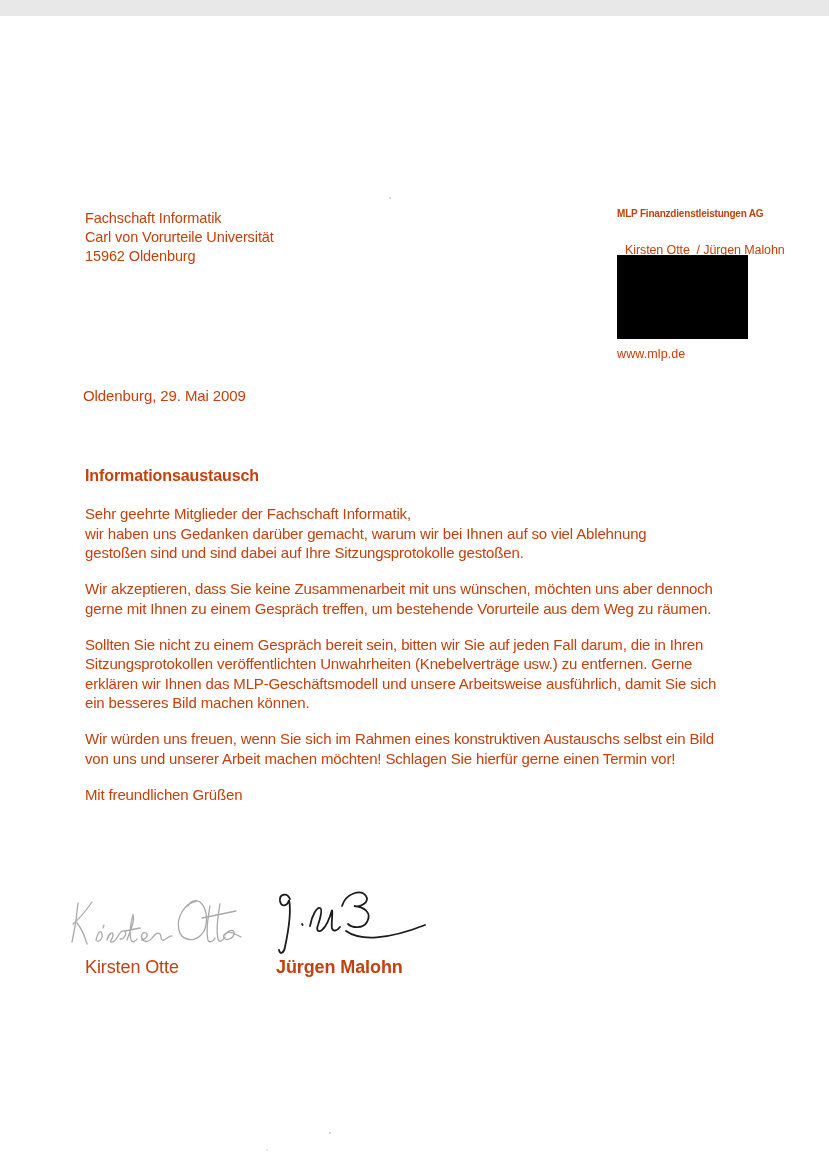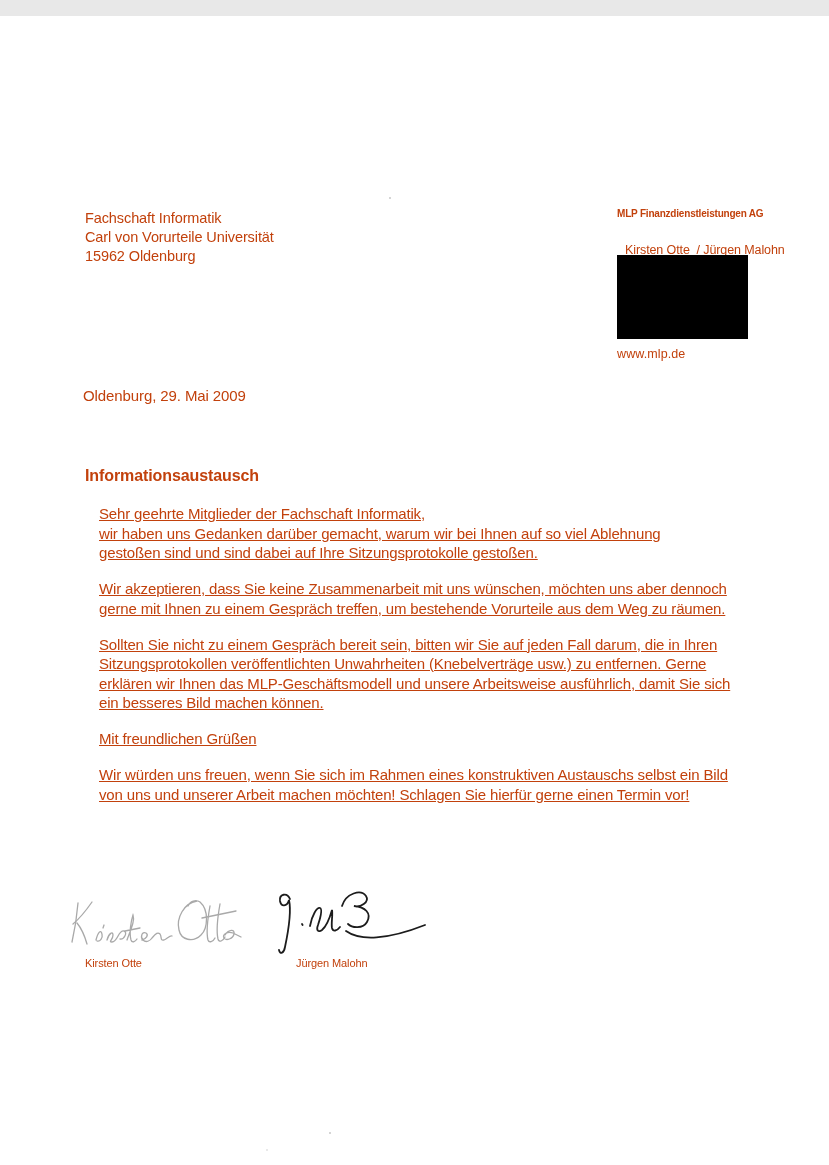"Sehr geehrte Mitglieder der Fachschaft" .bodytext { left: 99px -> 85px; text-decoration: underline -> none }
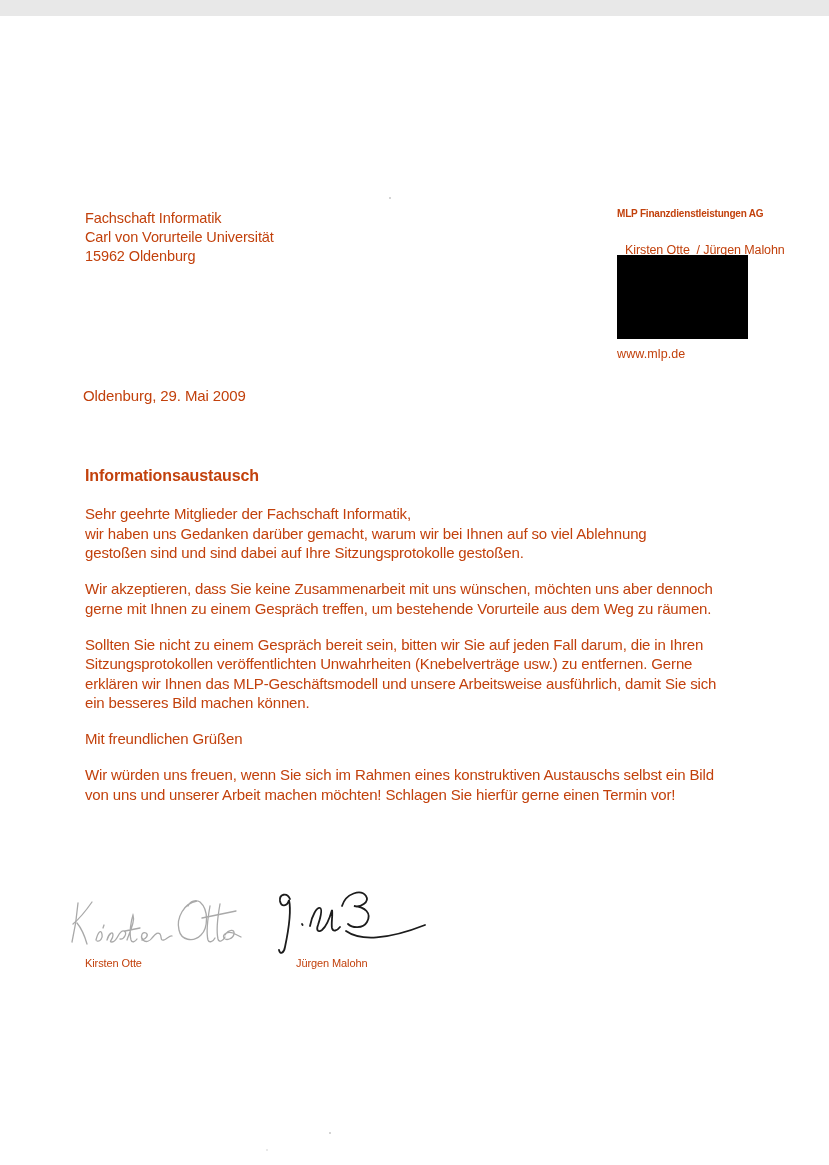"Mit freundlichen Grüßen" p { order: before "Wir würden uns freuen, wenn" -> after "Wir würden uns freuen, wenn" }
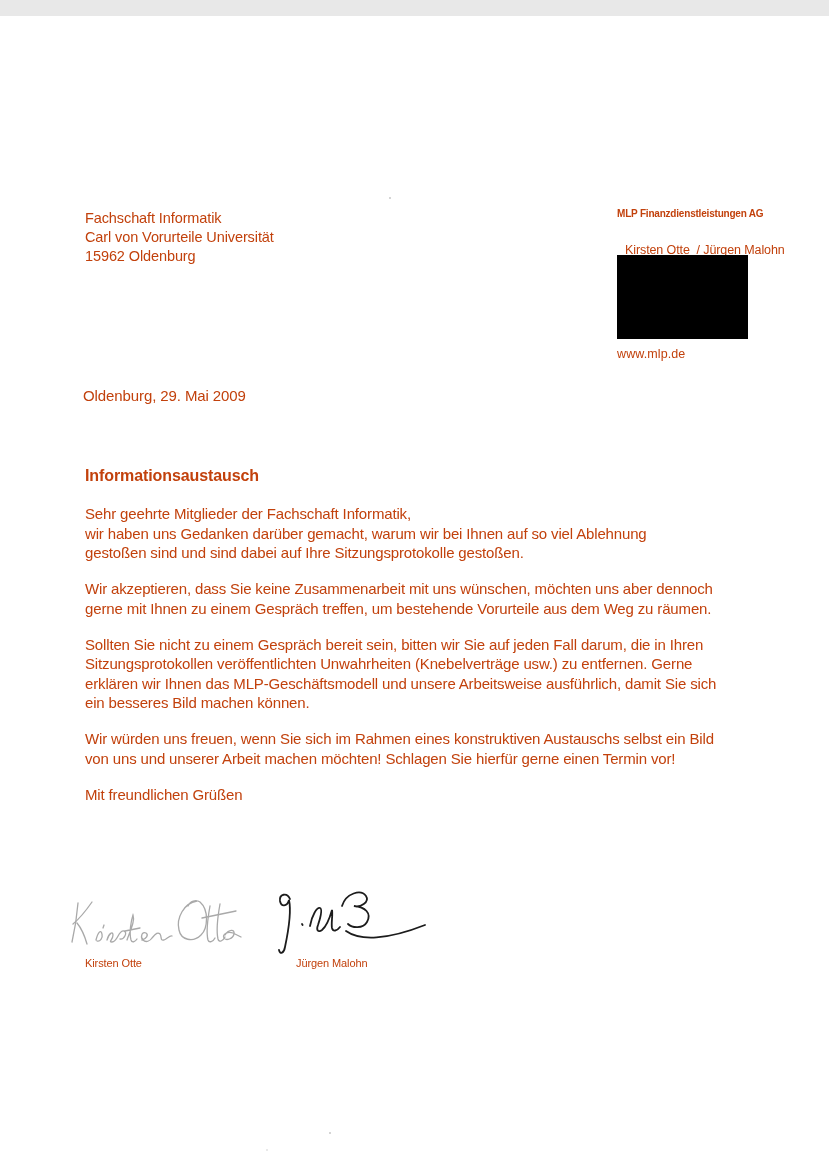"Kirsten Otte" .typed-name { font-size: 11px -> 18px }
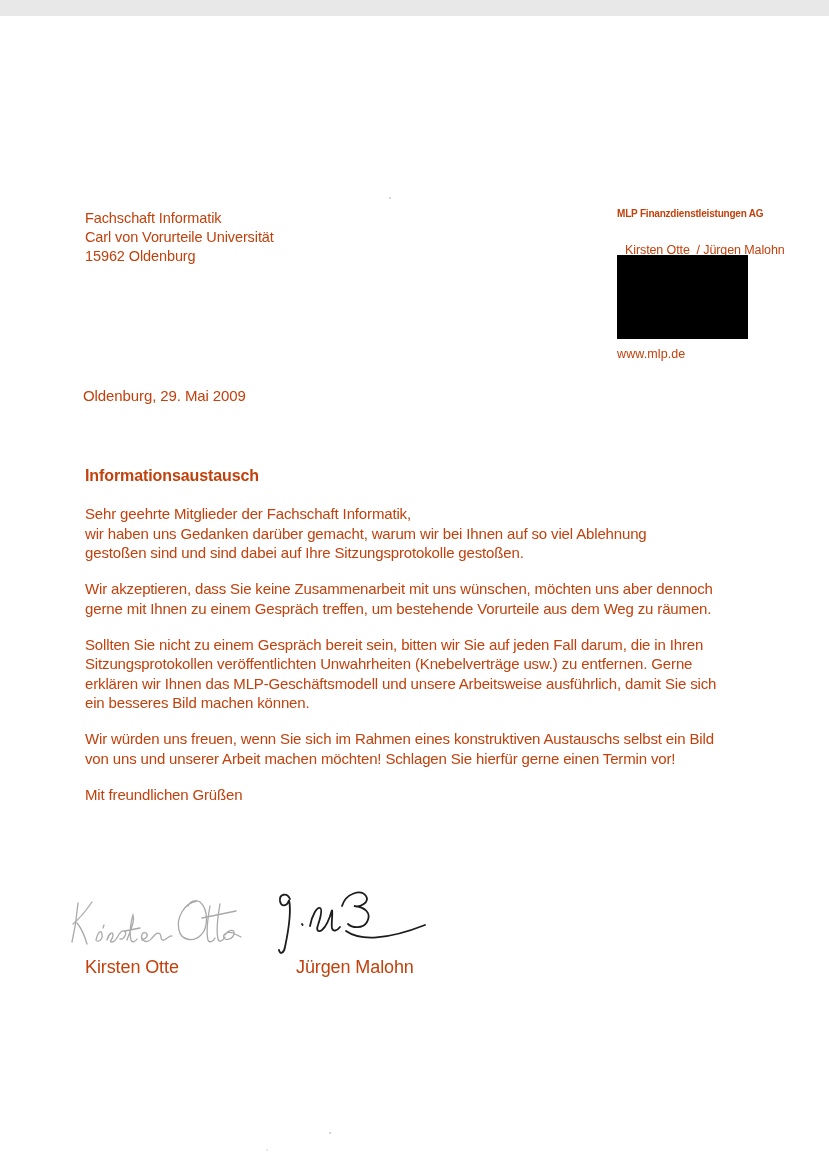"Jürgen Malohn" .typed-name.right { font-weight: none -> bold; left: 296px -> 276px }
